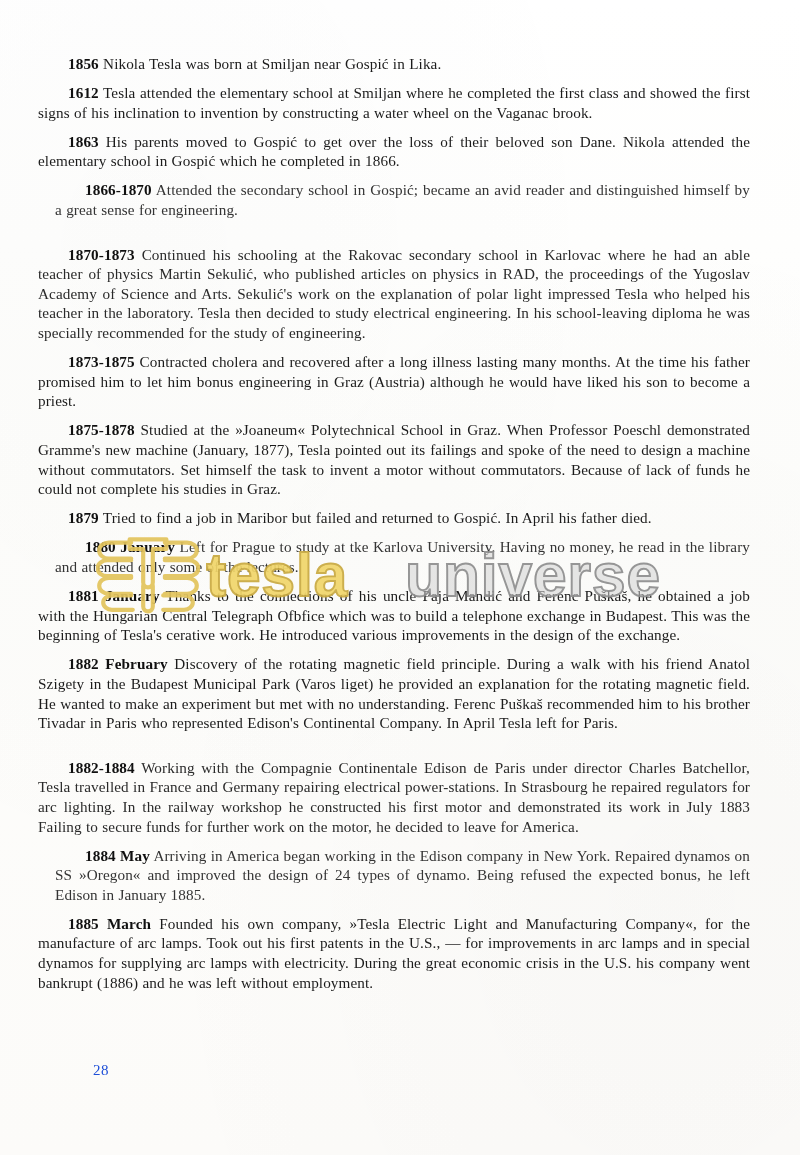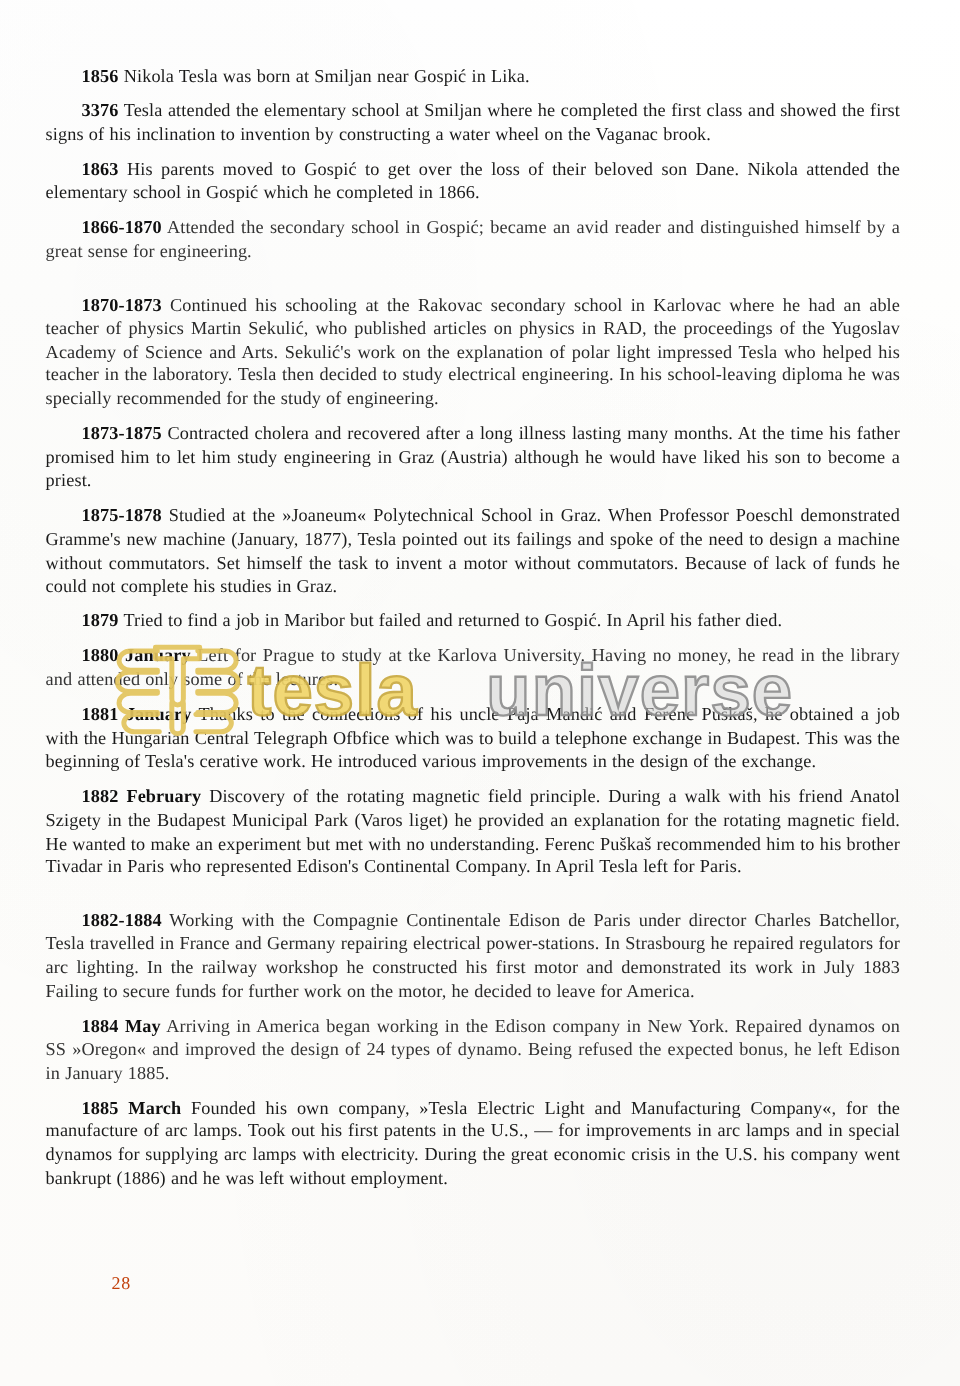"3376" span.yr { text: 3376 -> 1612 }
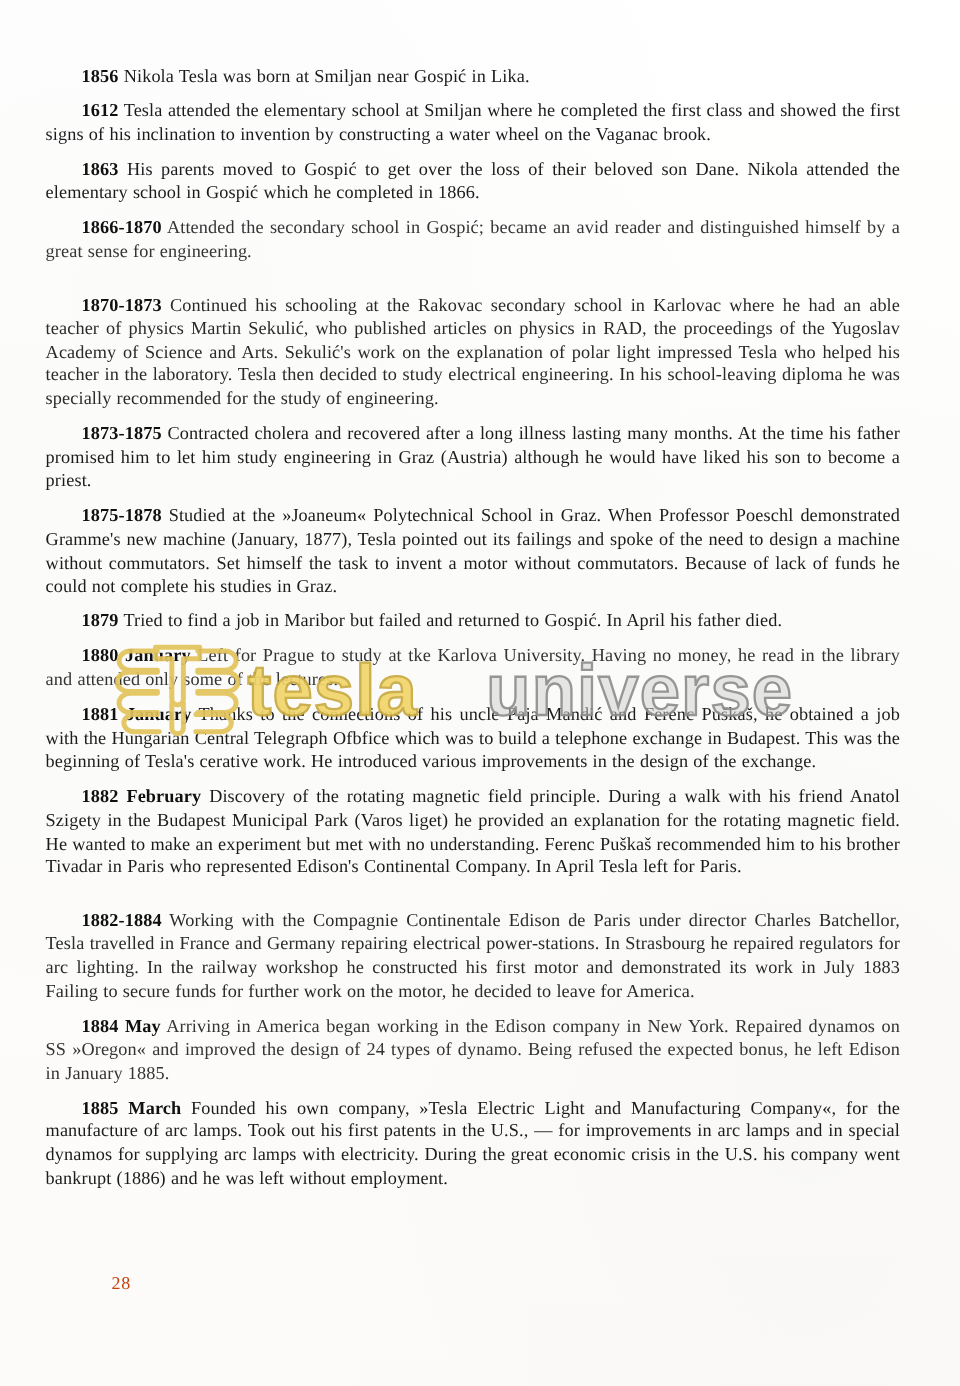"1866-1870 Attended the secondary school" .fade-2 { margin-left: none -> 17px }
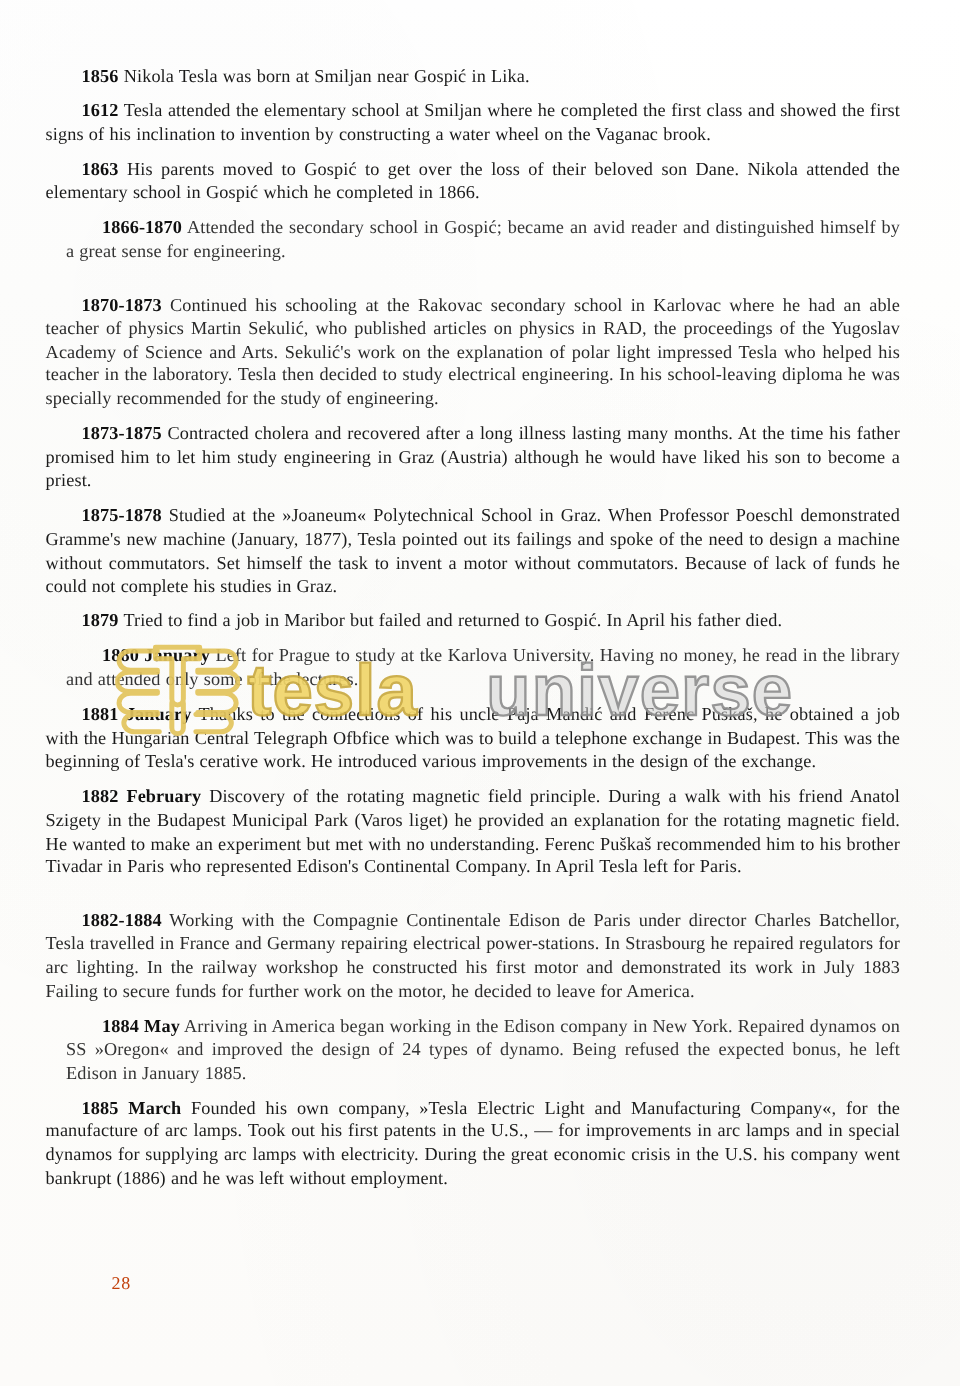"Contracted cholera and recovered after" span { text: study -> bonus }
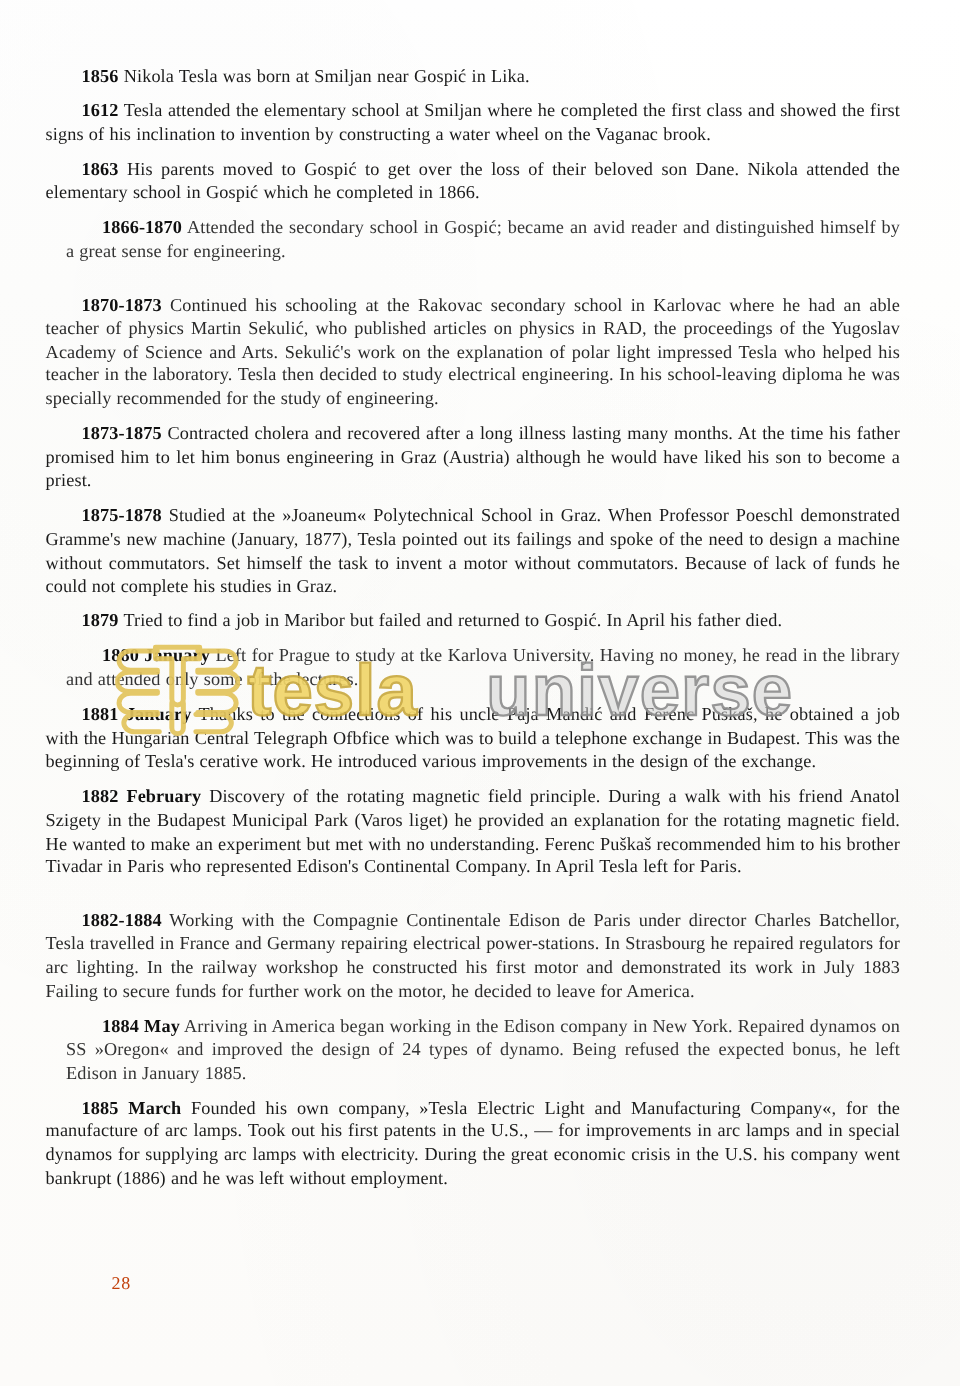"28" #page-number { color: #c2410c -> #1d4ed8 }
